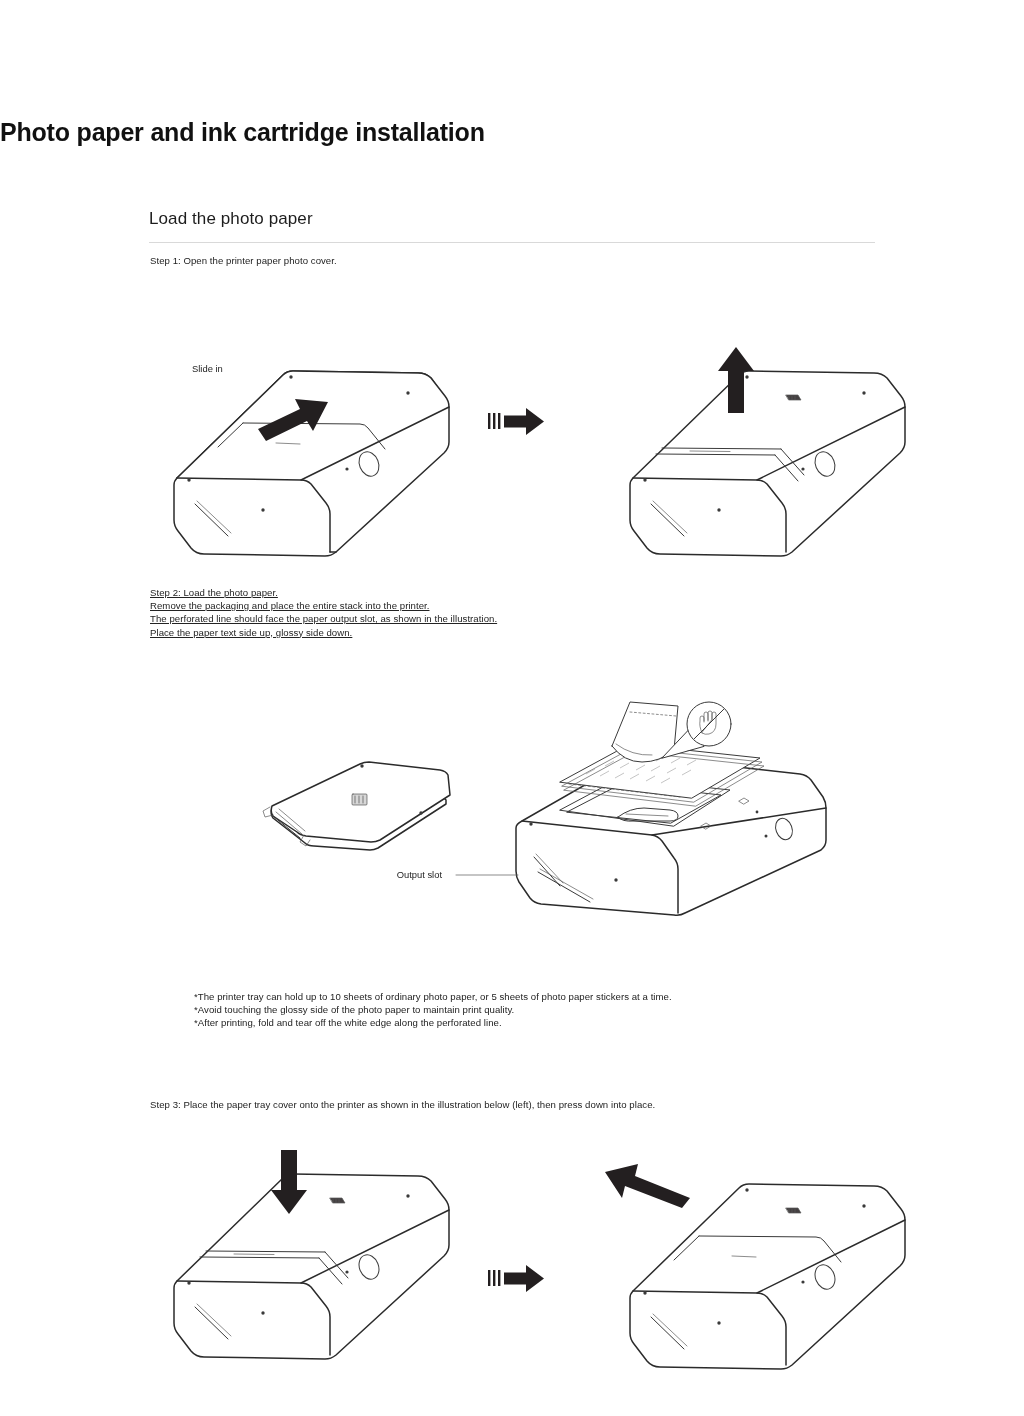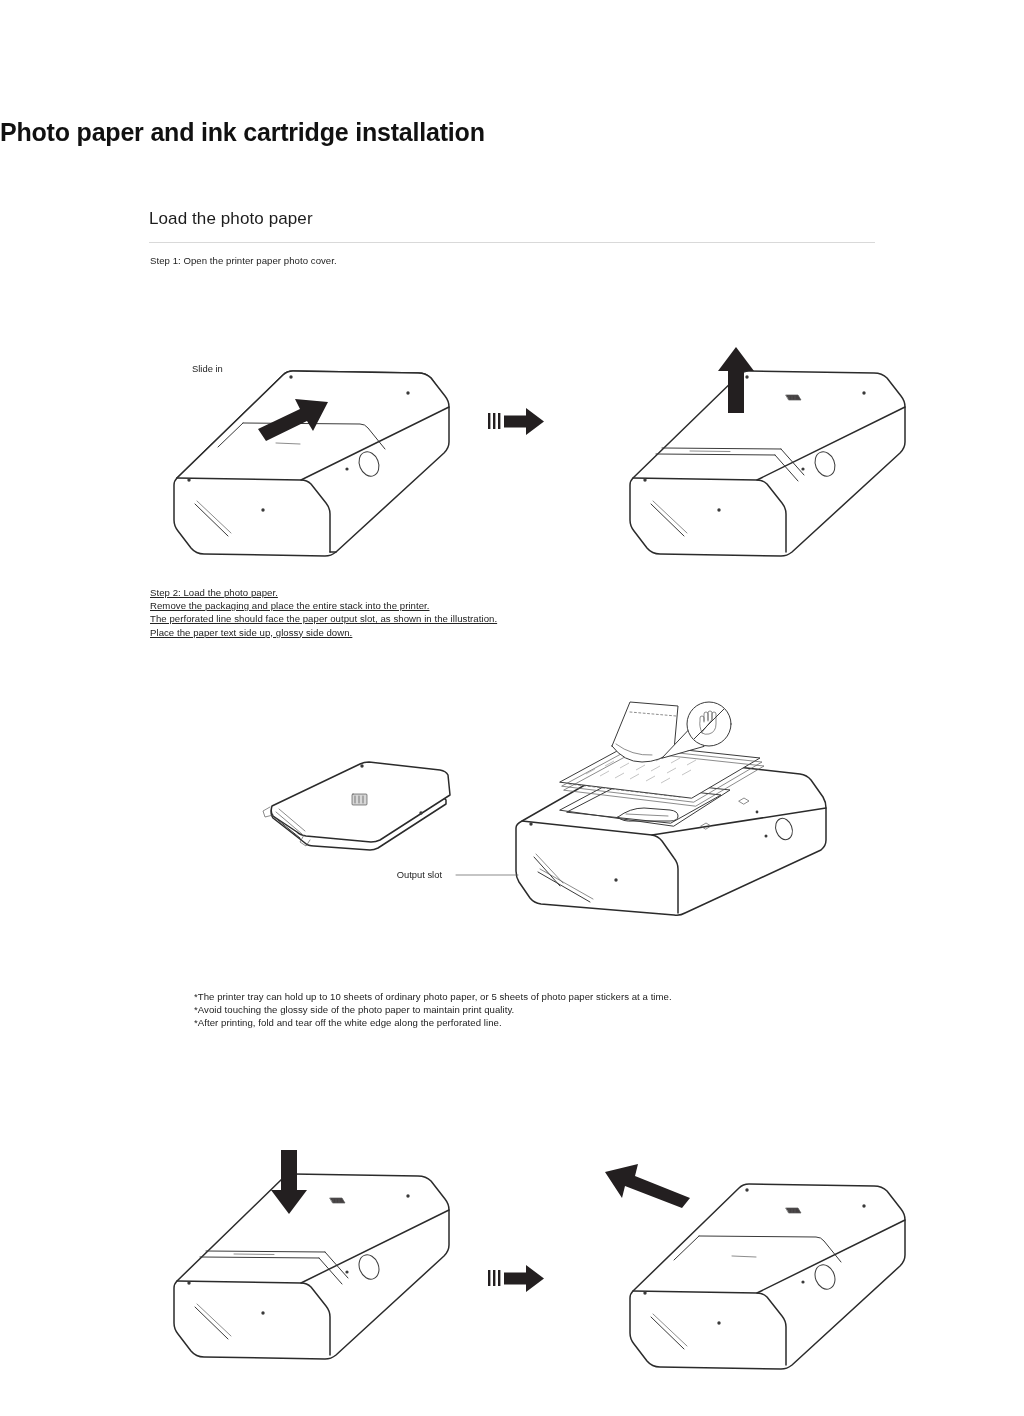"Step 3: Place the paper" div.step-text { html: none -> <div>Step 3: Place the paper tray cover onto the printer as shown in the illustration below (left), then press down into place.</div> }
